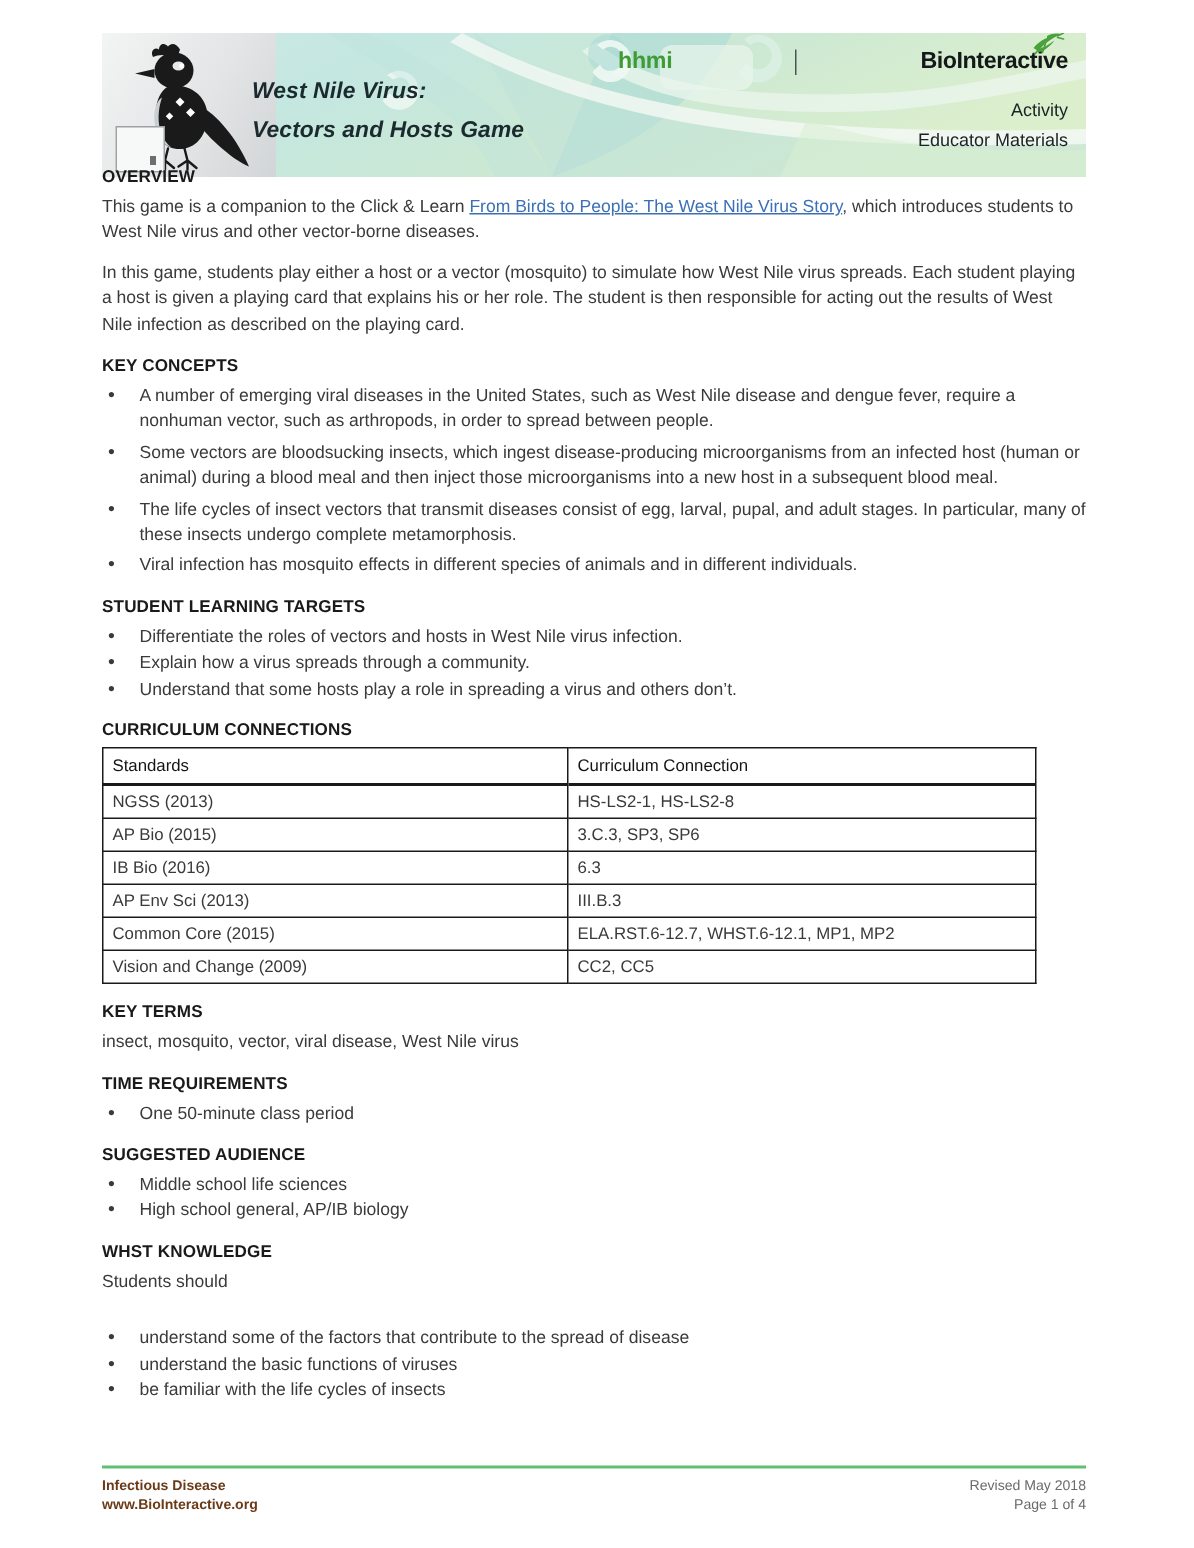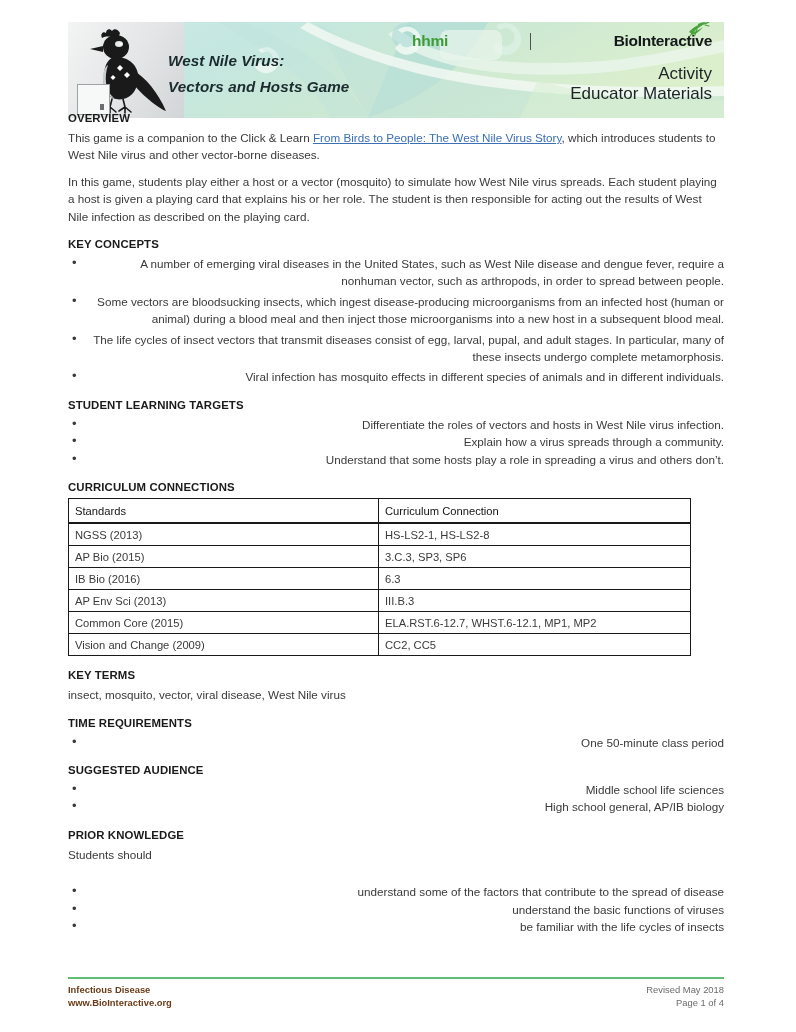"Activity" .banner-sub { font-size: 17px -> 12px }
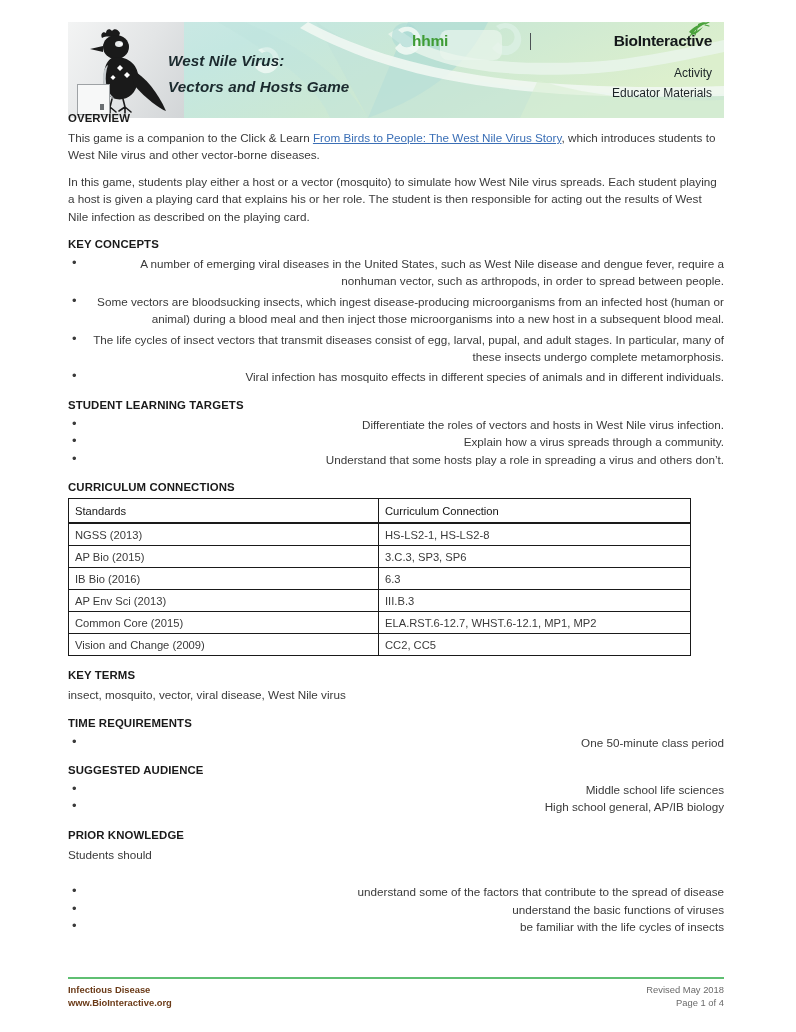"A number of emerging viral" ul.bullets li { text-align: right -> none }
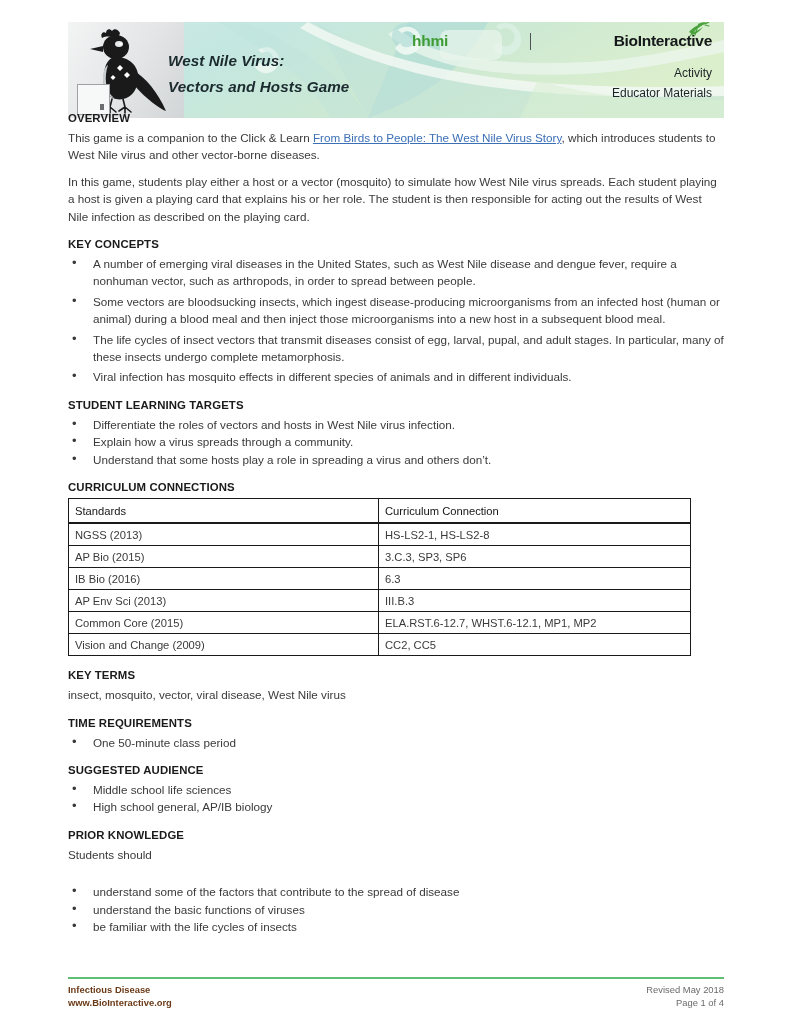"PRIOR KNOWLEDGE" h2.section { text: PRIOR -> WHST }
